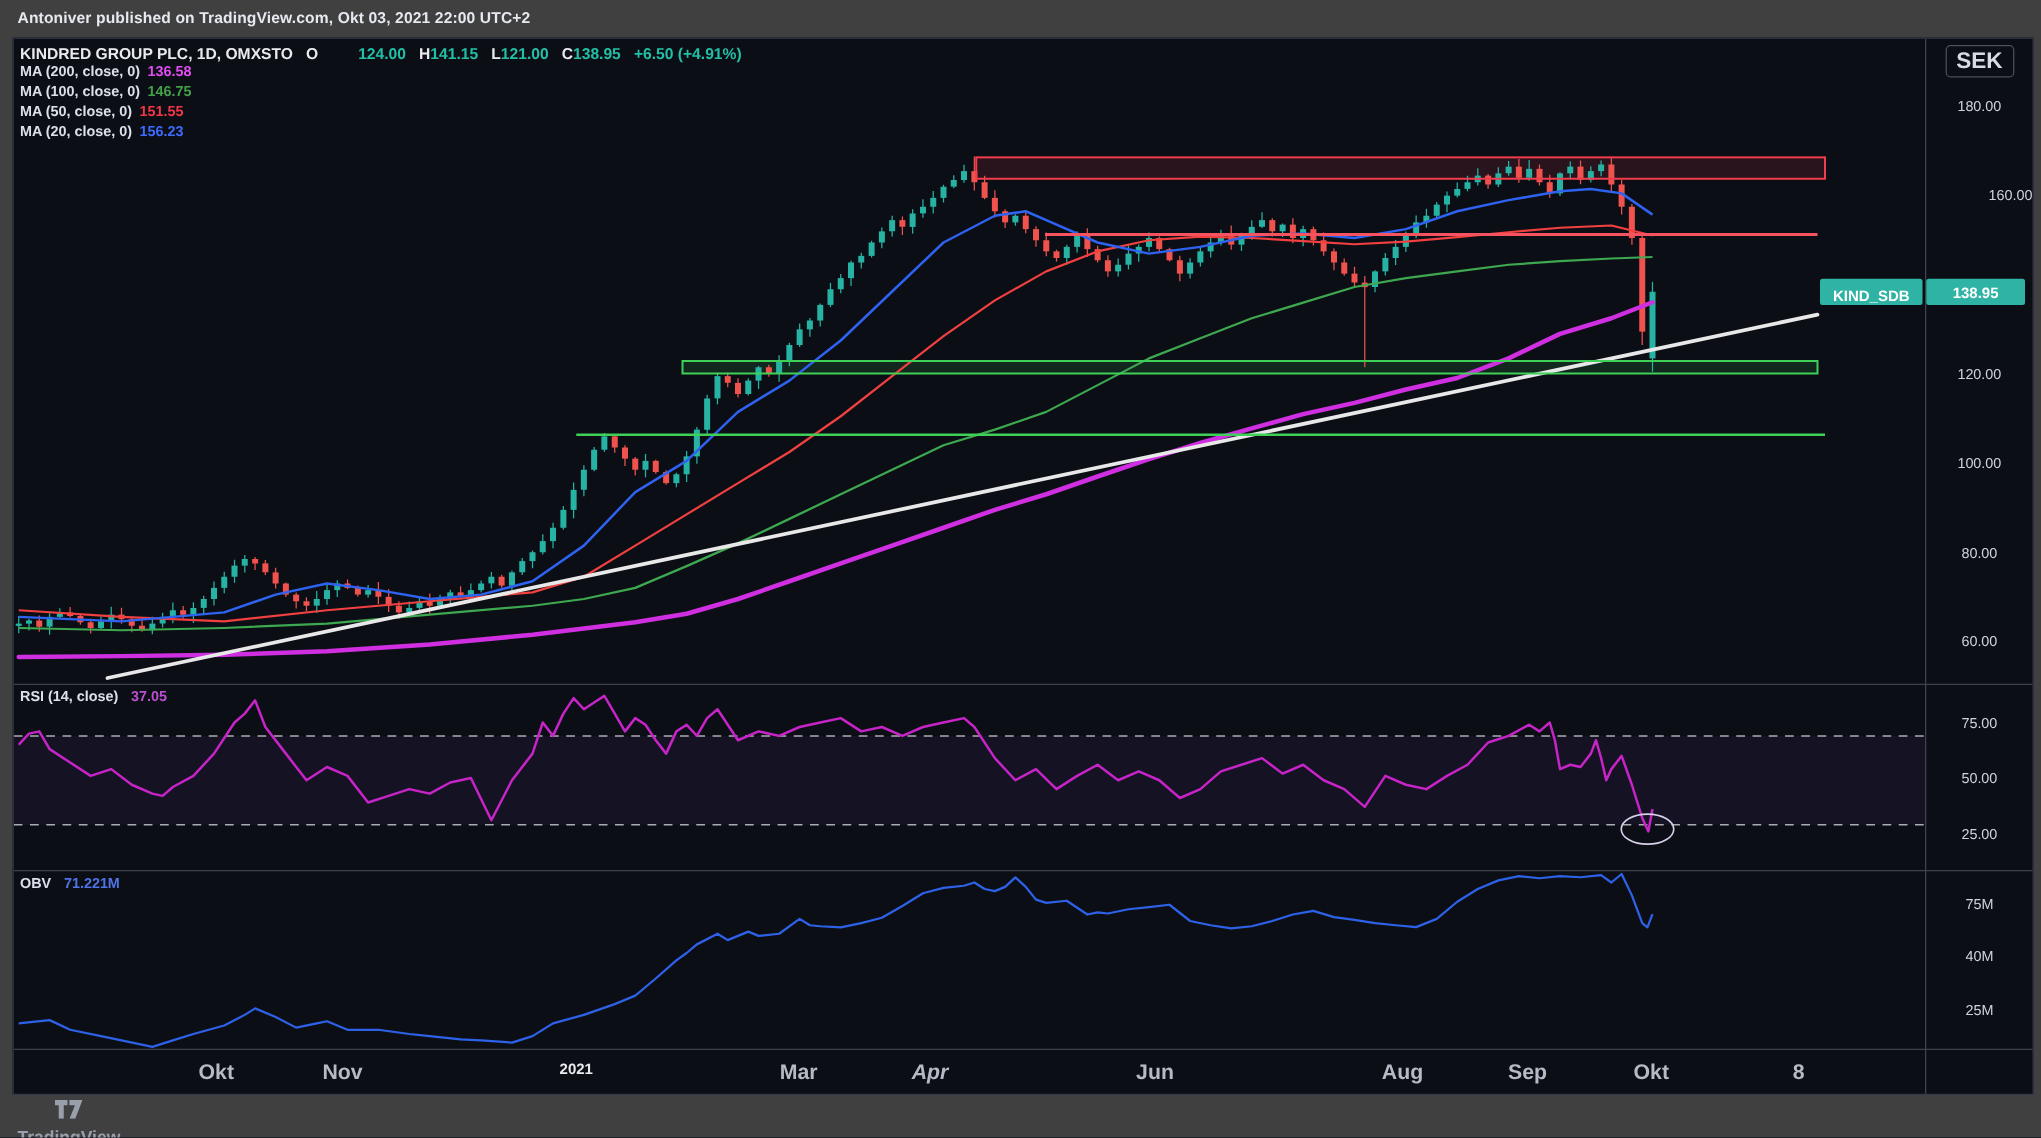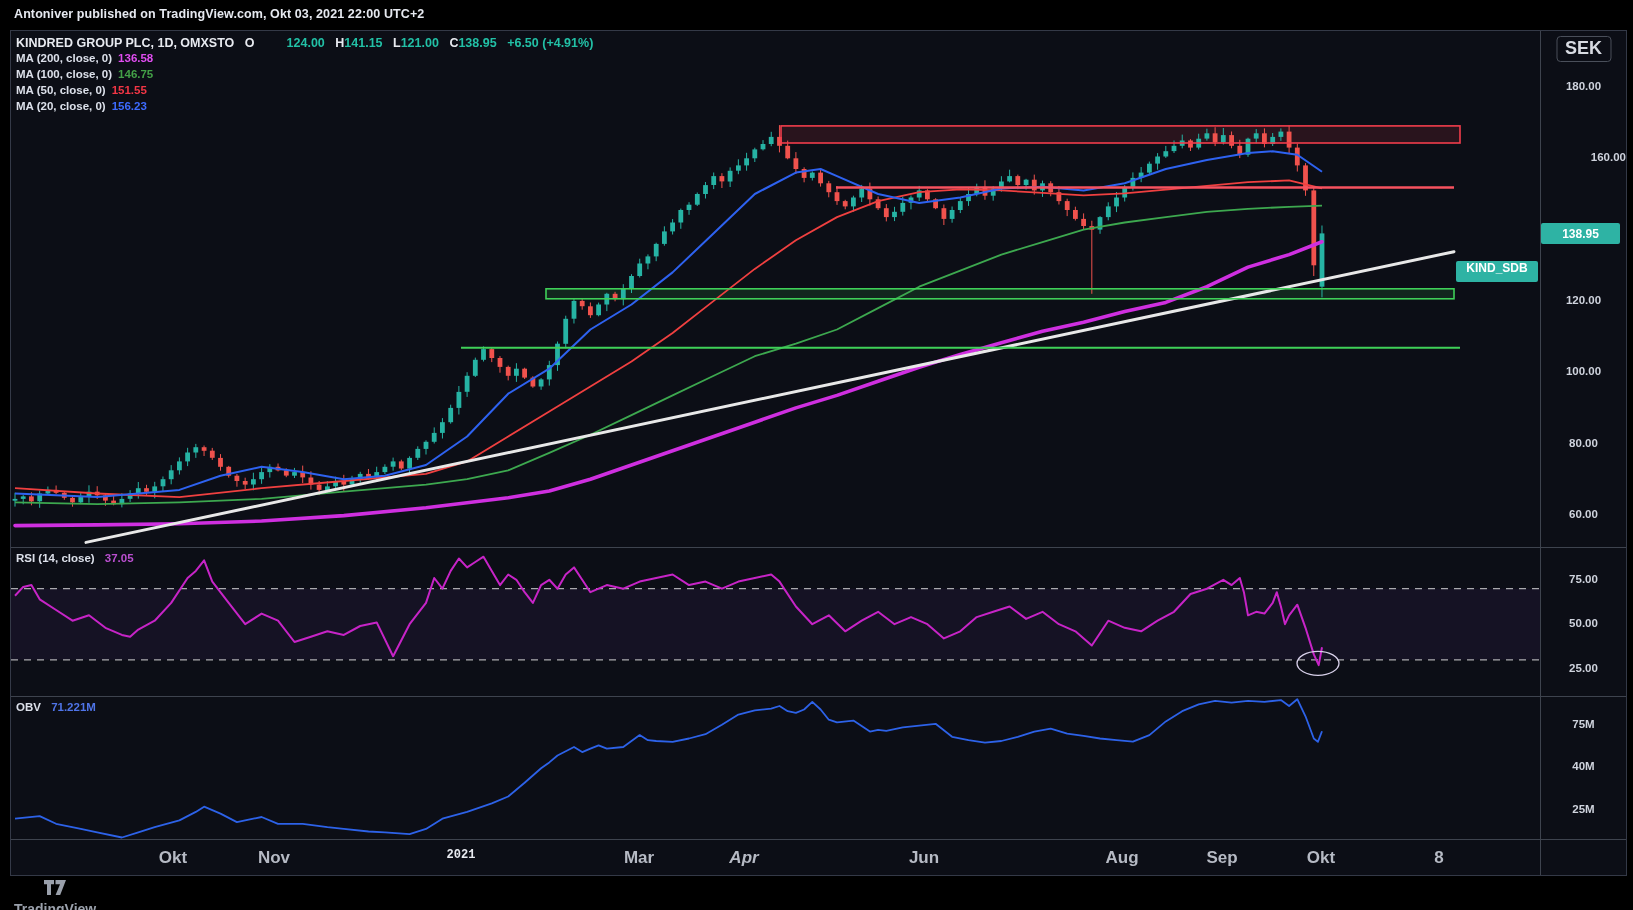"Antoniver published on TradingView.com," #page { background: #000000 -> #404040 }
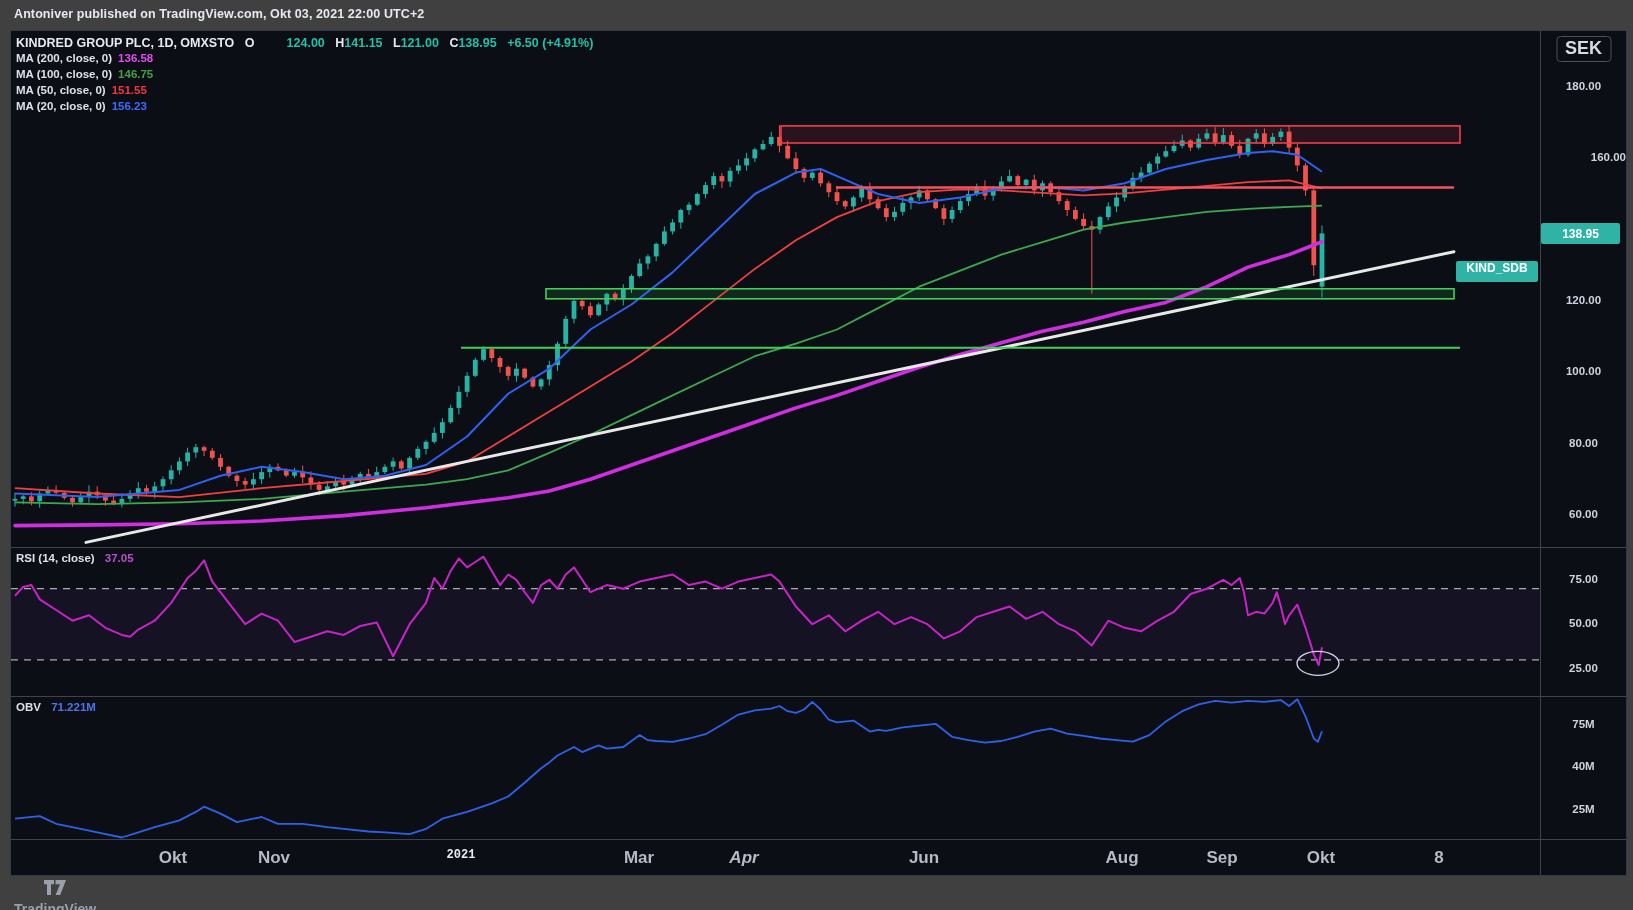"180.00" .ax-label { font-weight: bold -> normal }
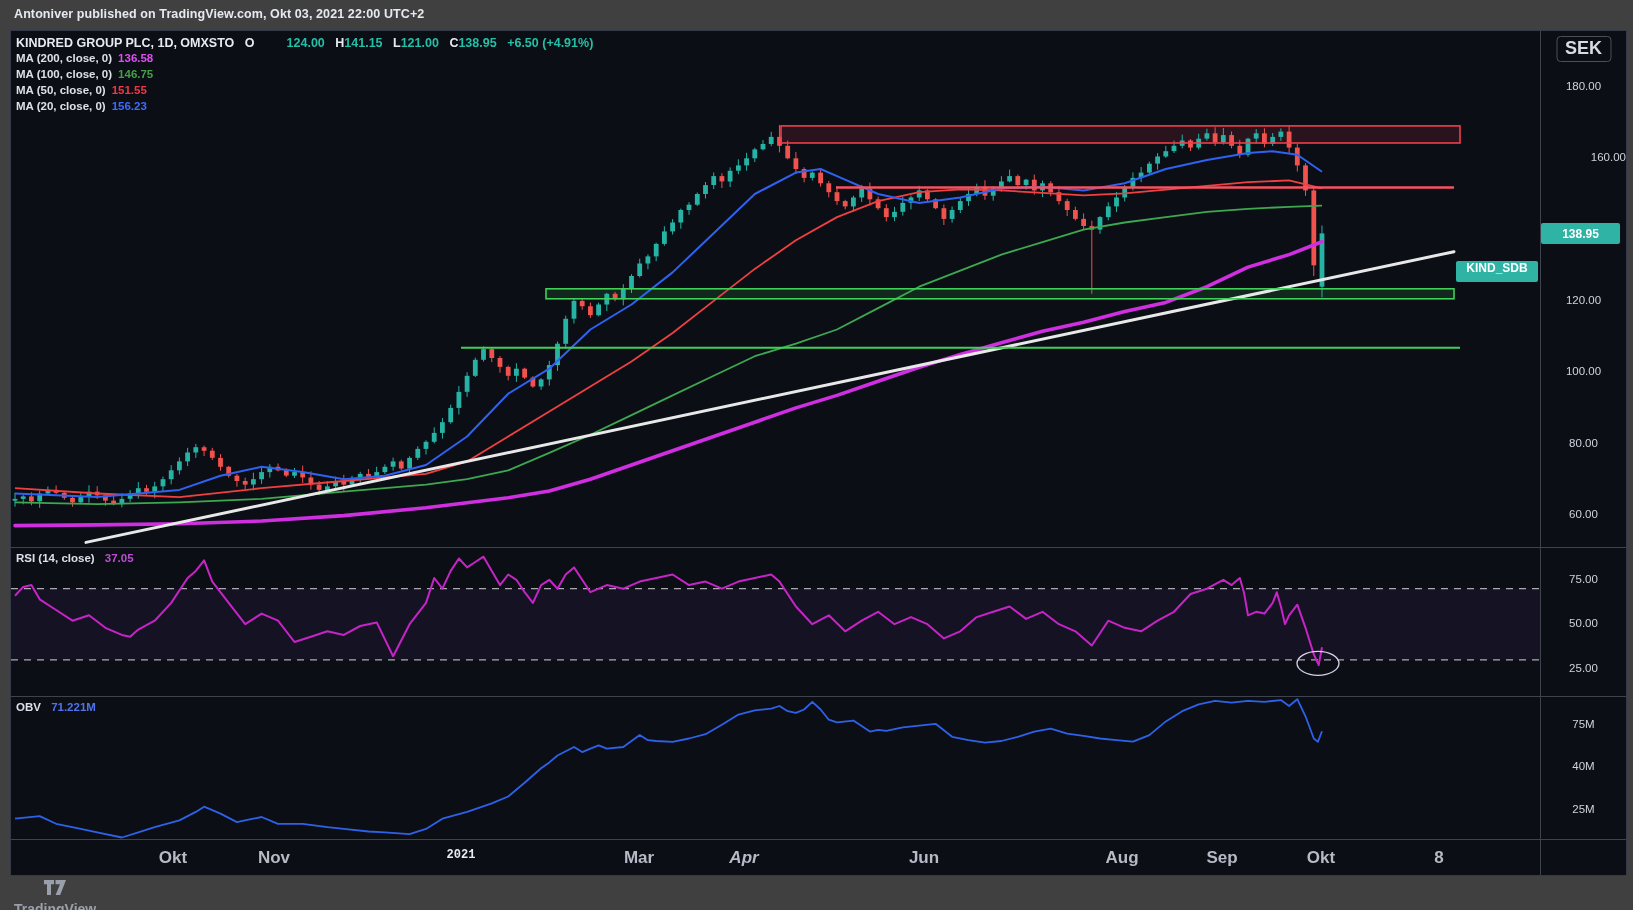"KIND_SDB" #price-tag-plot { align-items: flex-start -> flex-end; margin-top: 38px -> none }
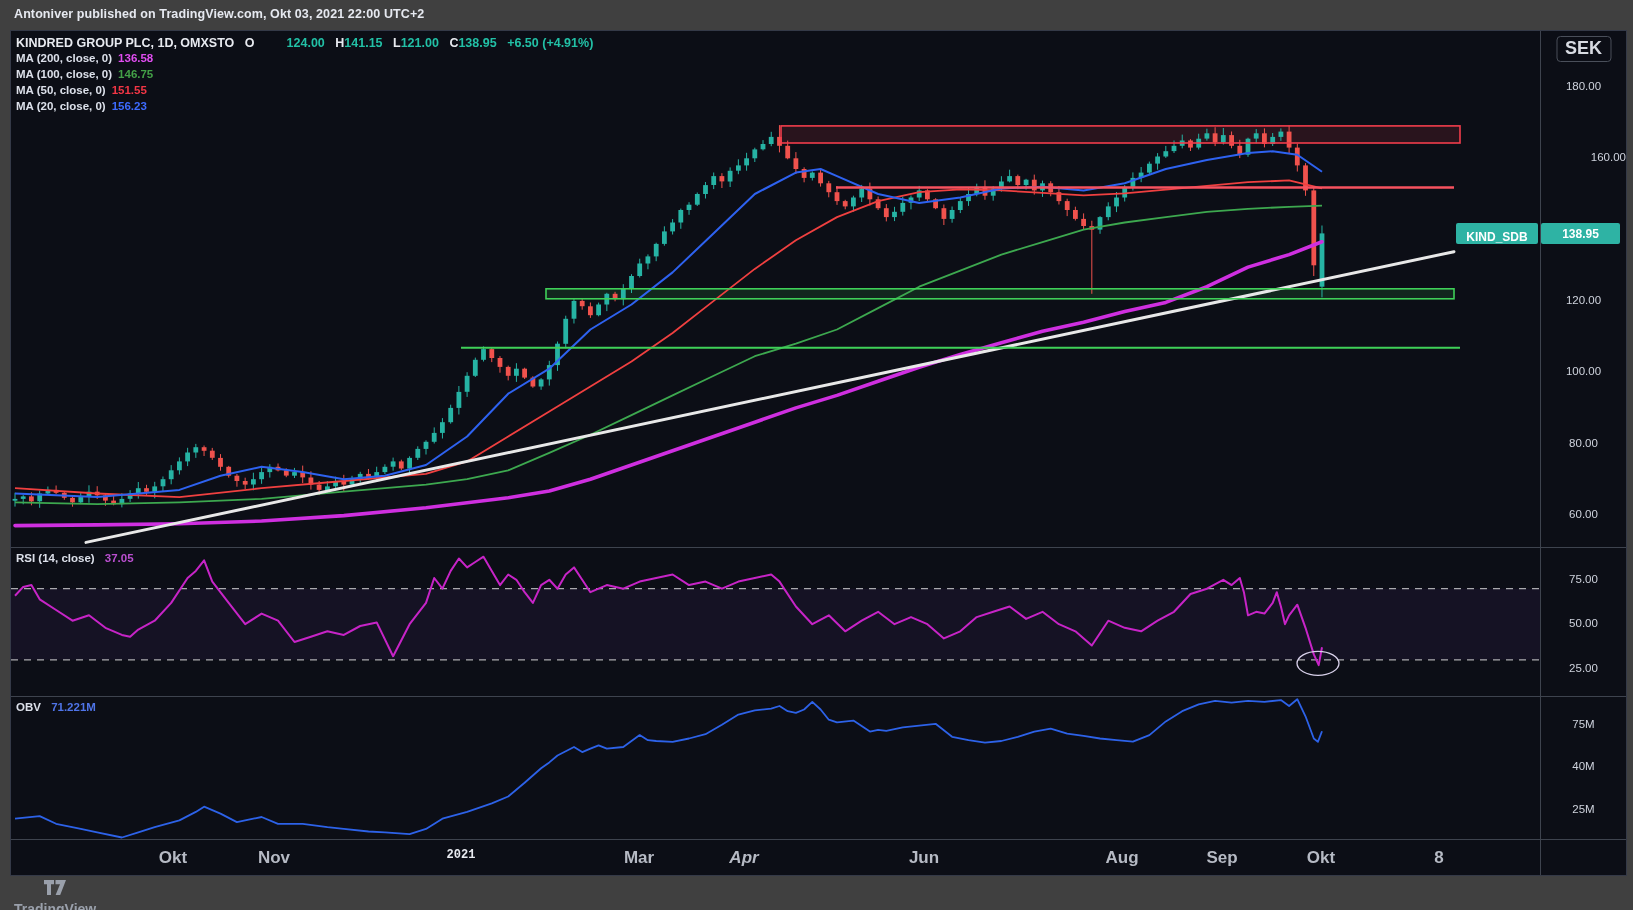"2021" div.time-label { font-family: Liberation Mono, monospace -> none }
